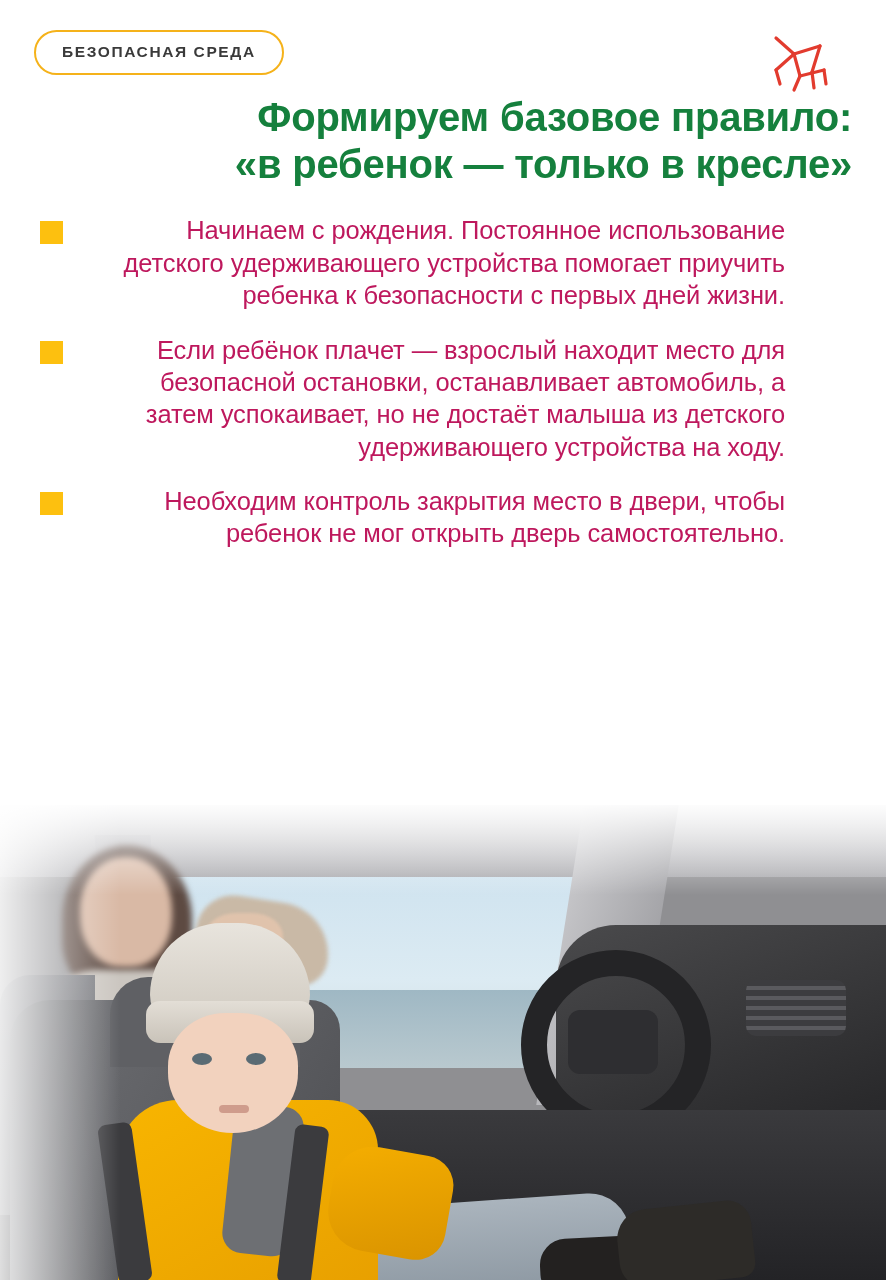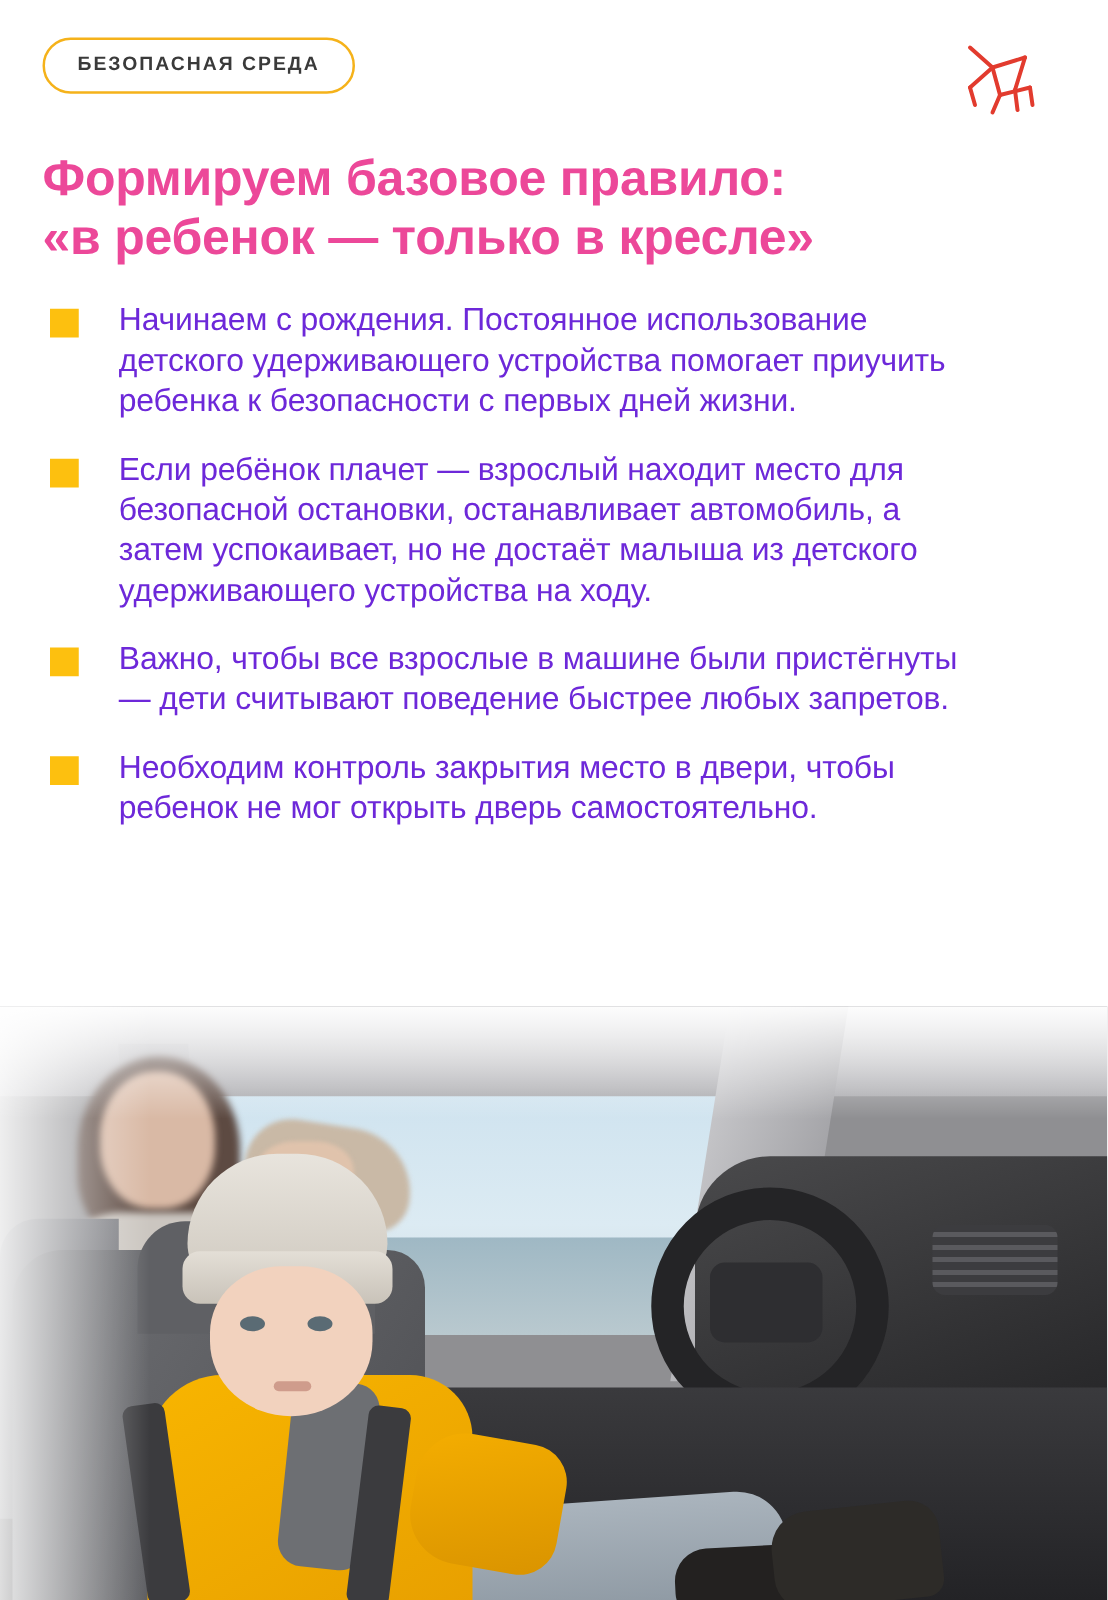"БЕЗОПАСНАЯ СРЕДА" .poster { text-align: none -> right }
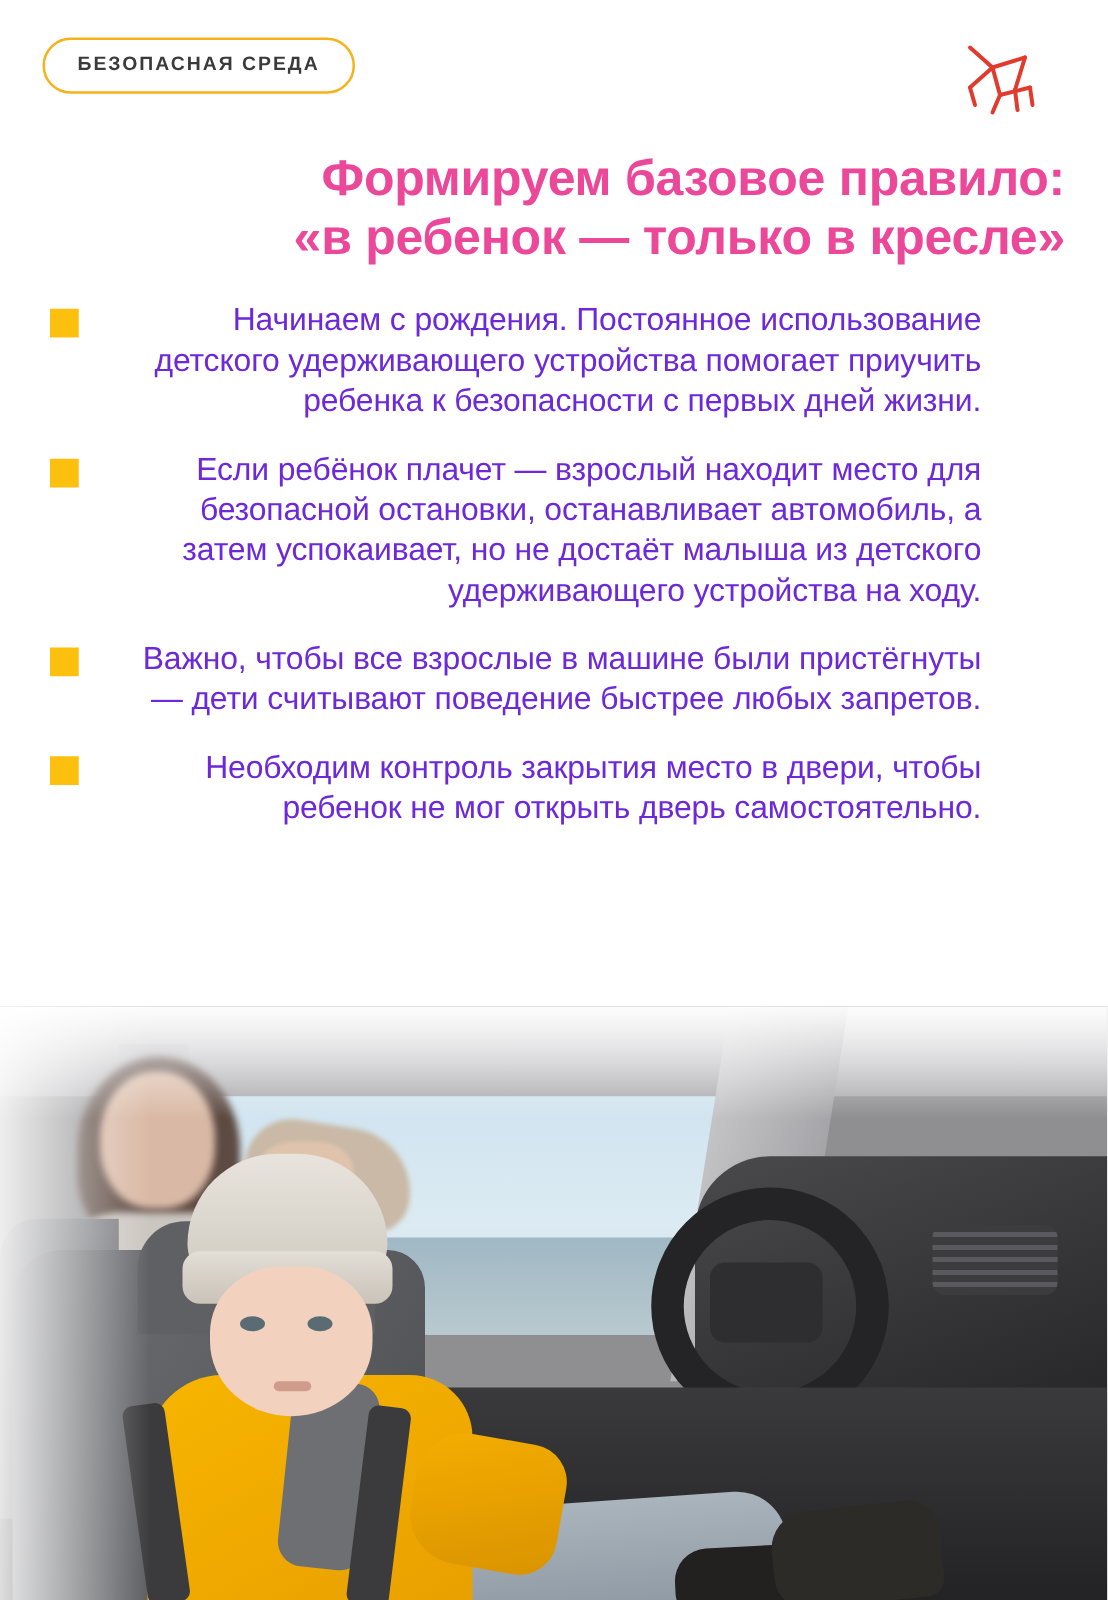"Формируем базовое правило:" .title { color: #ec4899 -> #15803d; margin-top: 26px -> none }
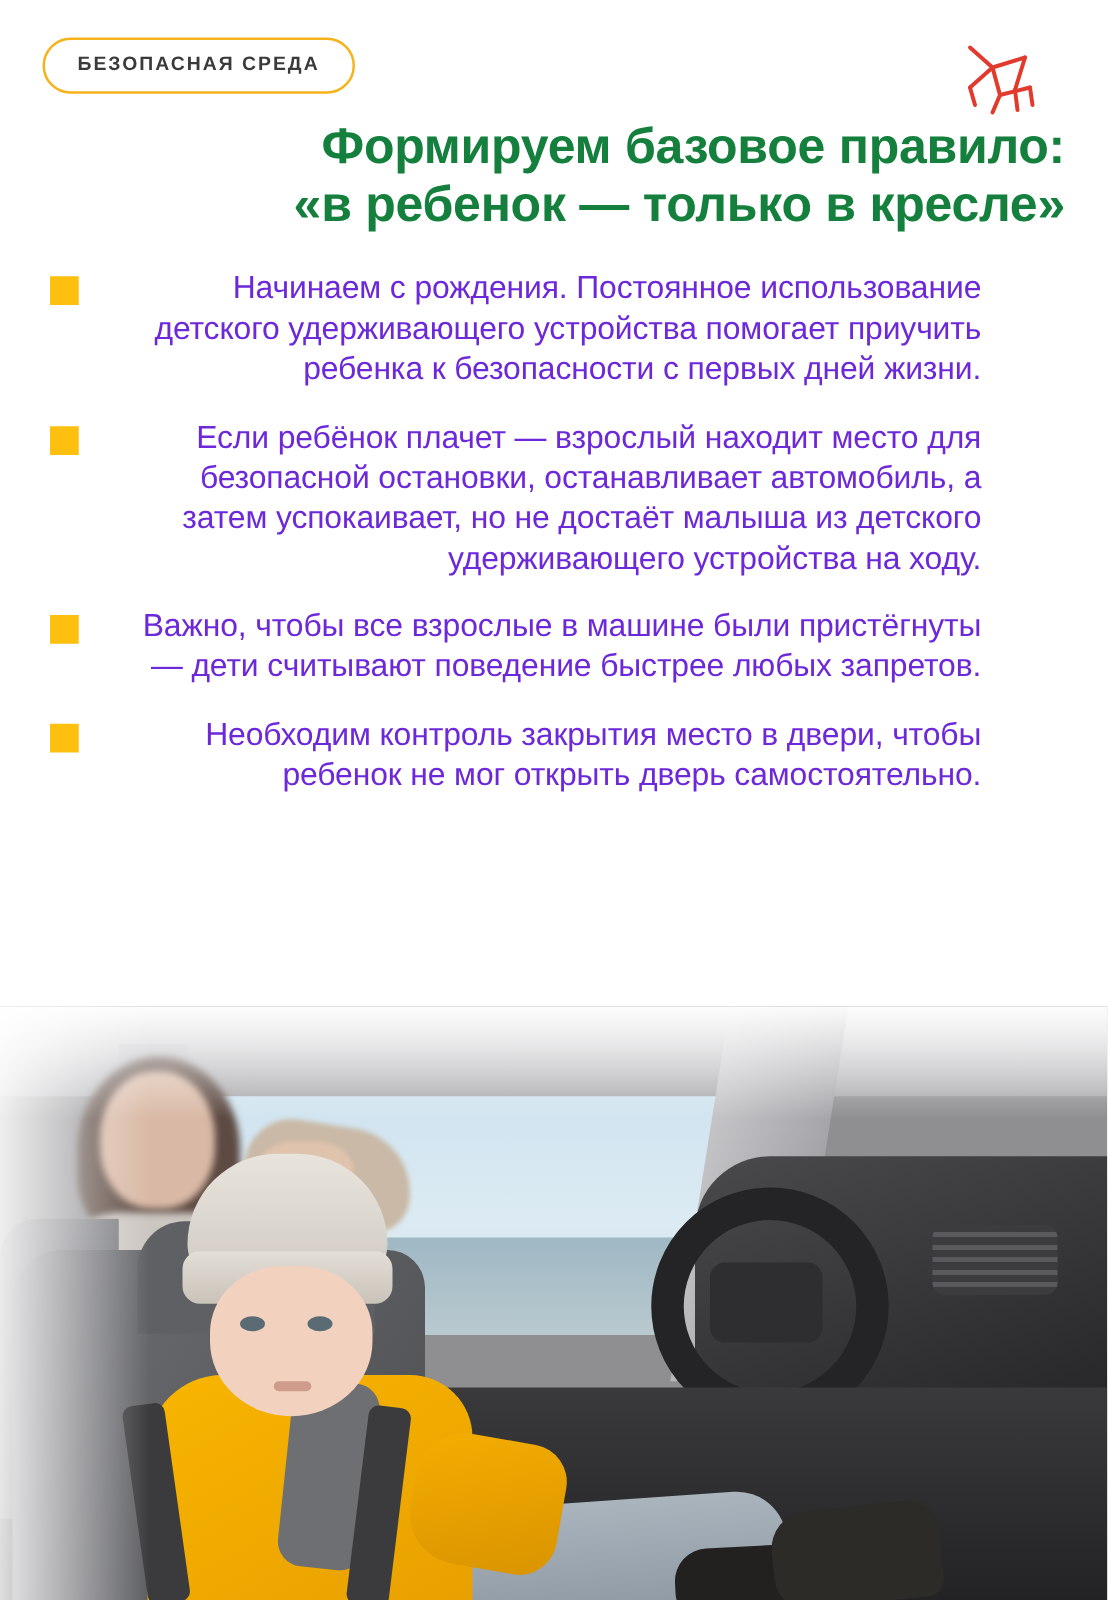"Начинаем с рождения. Постоянное" .bullet-text { color: #6d28d9 -> #be185d }
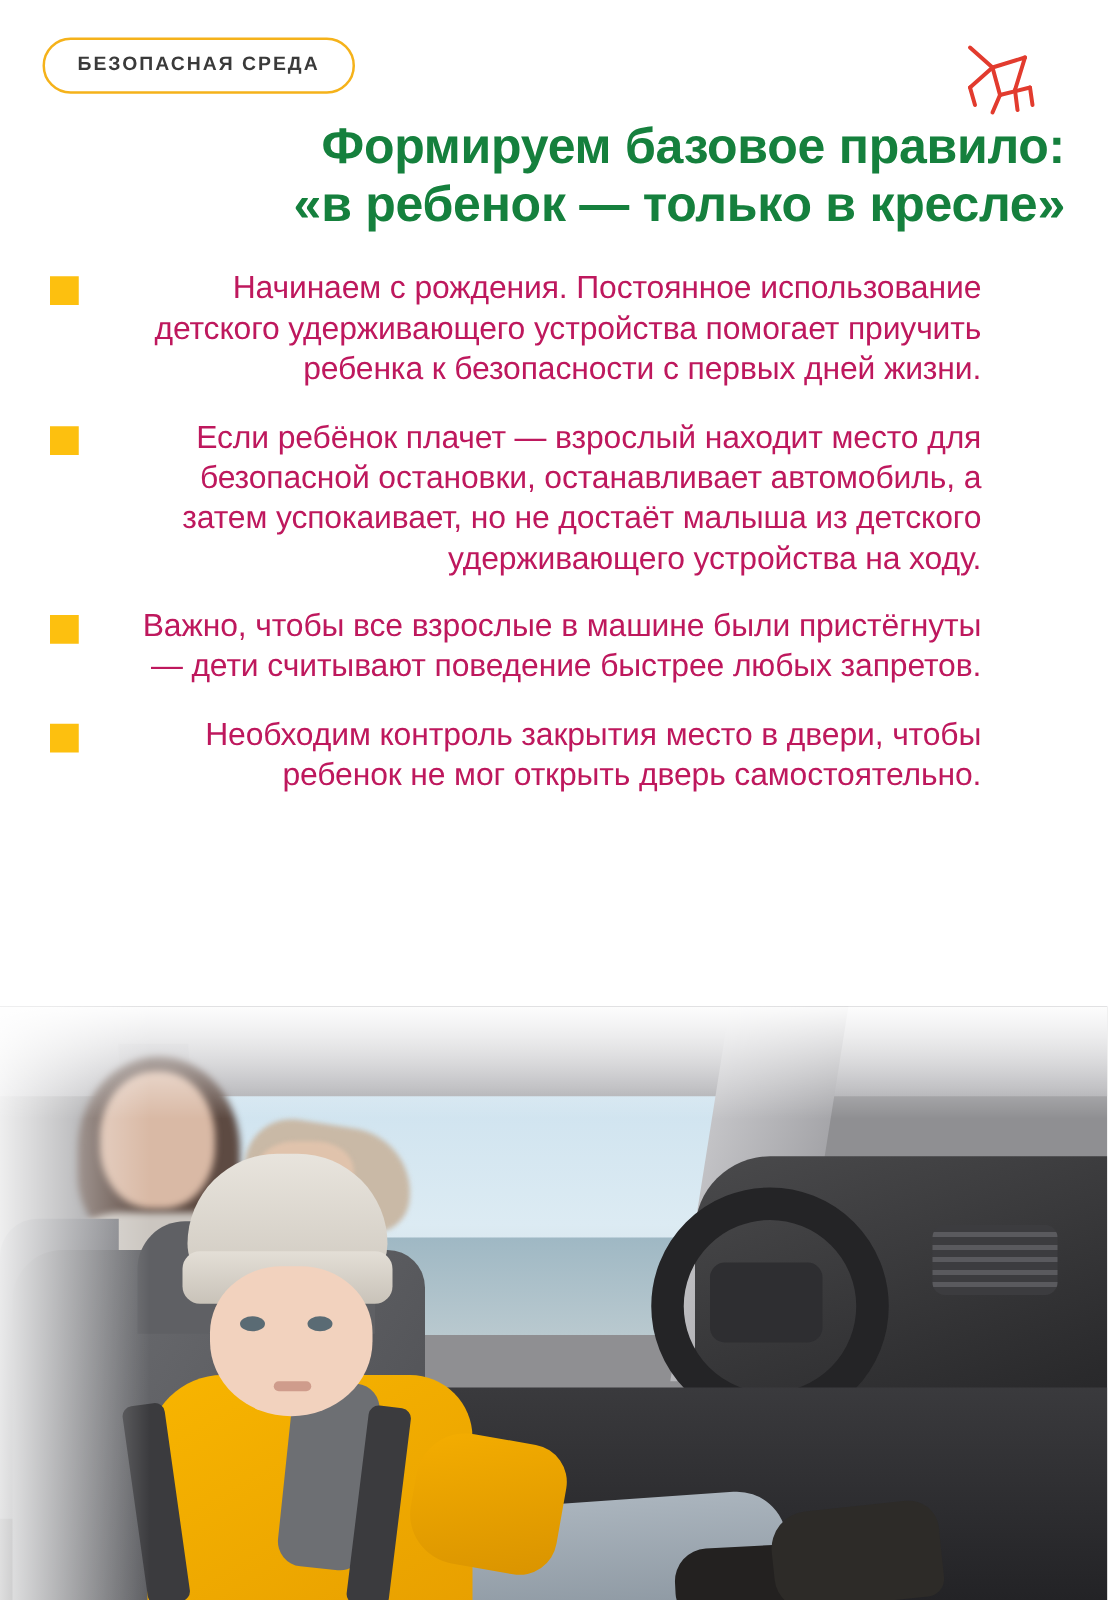"Важно, чтобы все взрослые в" div.bullet { html: <div> <span></span> <span>Важно, чтобы все взрослые в машине были пристёгнуты — дети считывают поведение быстрее любых запретов.</span> </div> -> none }
